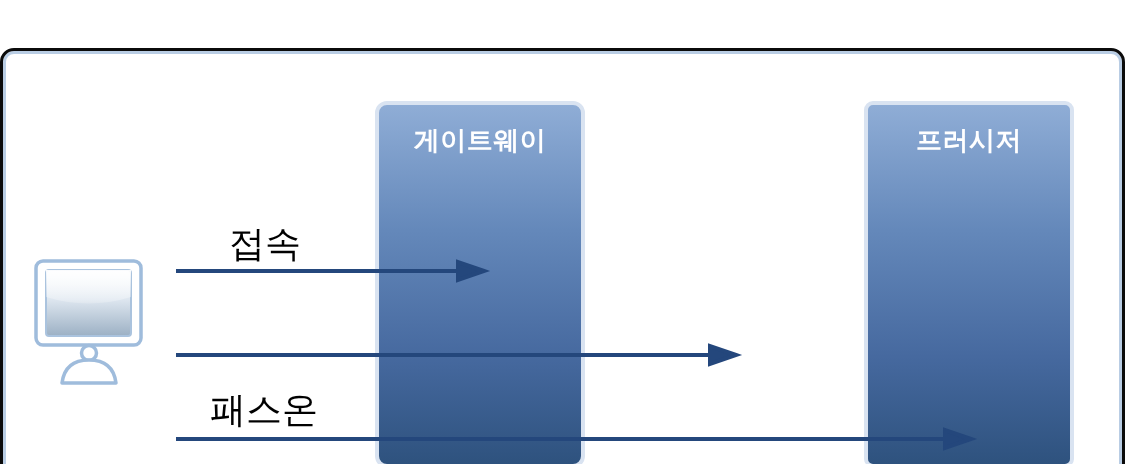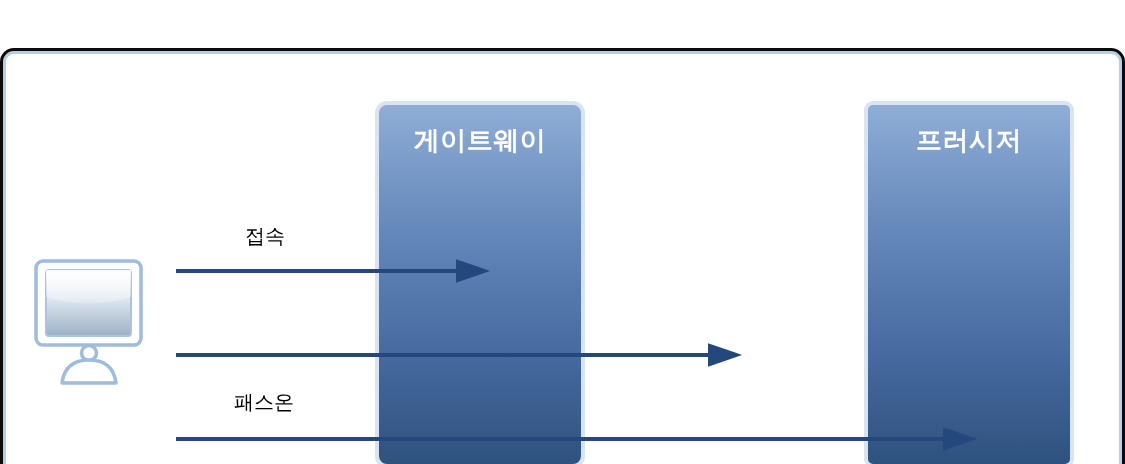"접속" .flow-label { font-size: 20px -> 36px }
